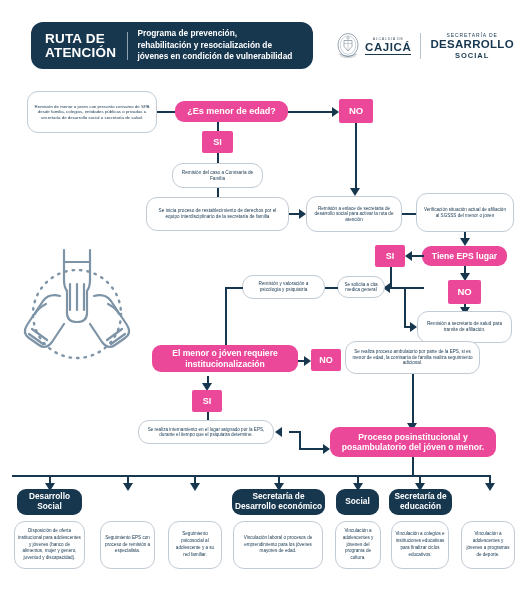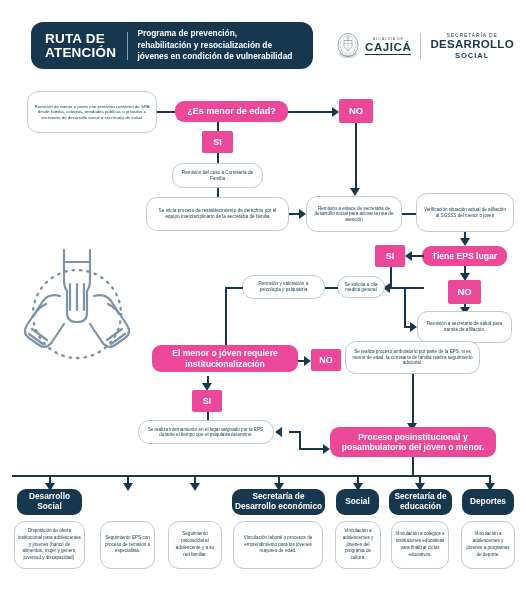"Deportes" div.col-head { html: <div>Deportes</div> -> none }
